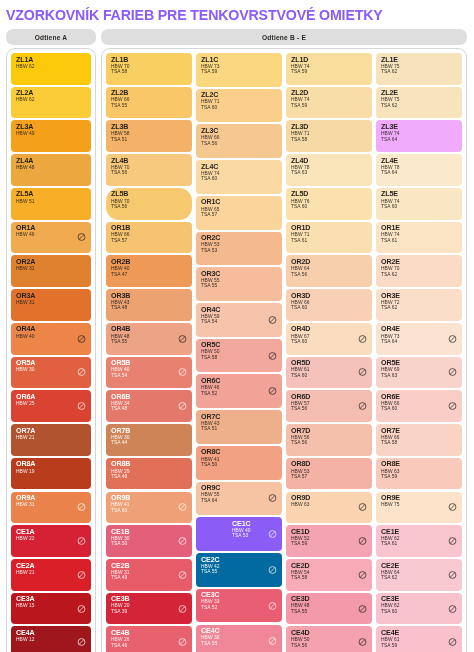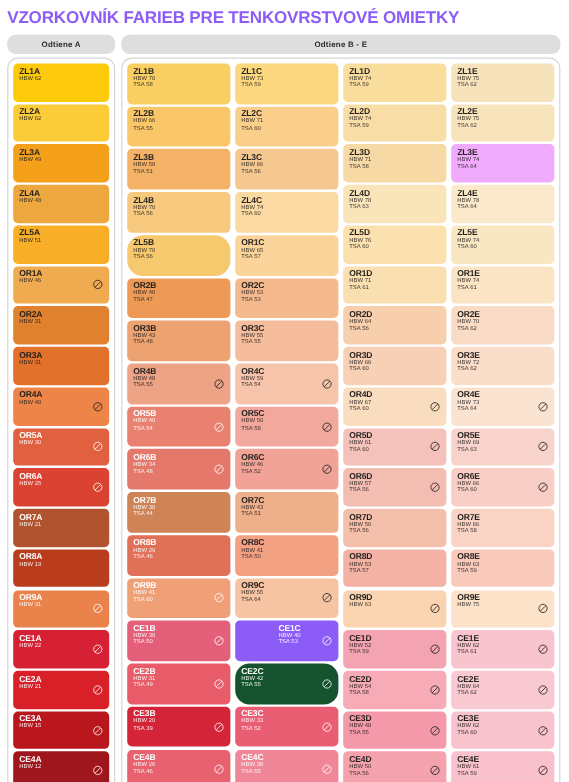"OR1B" div.swatch { html: none -> <div> <div>OR1B</div> <div>HBW 66</div> <div>TSA 57</div> </div> }
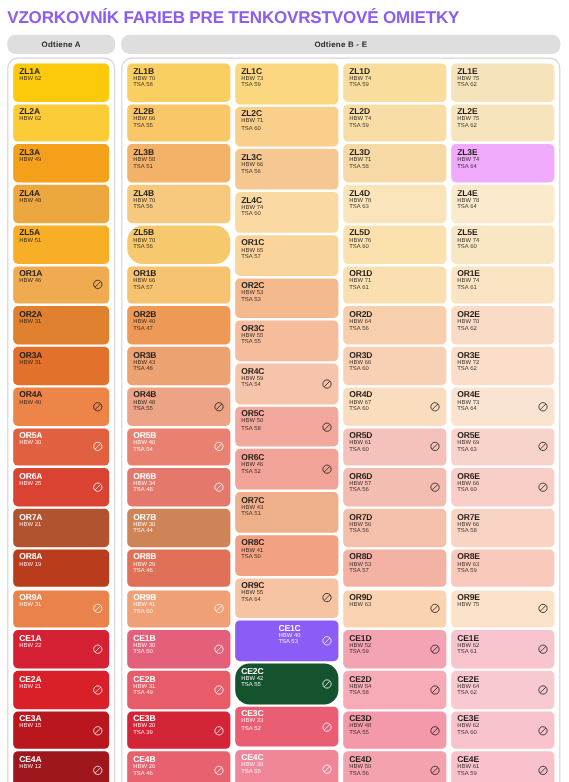"CE2C" div.swatch { background: #14532d -> #0369a1; border-radius: 12px -> none }
